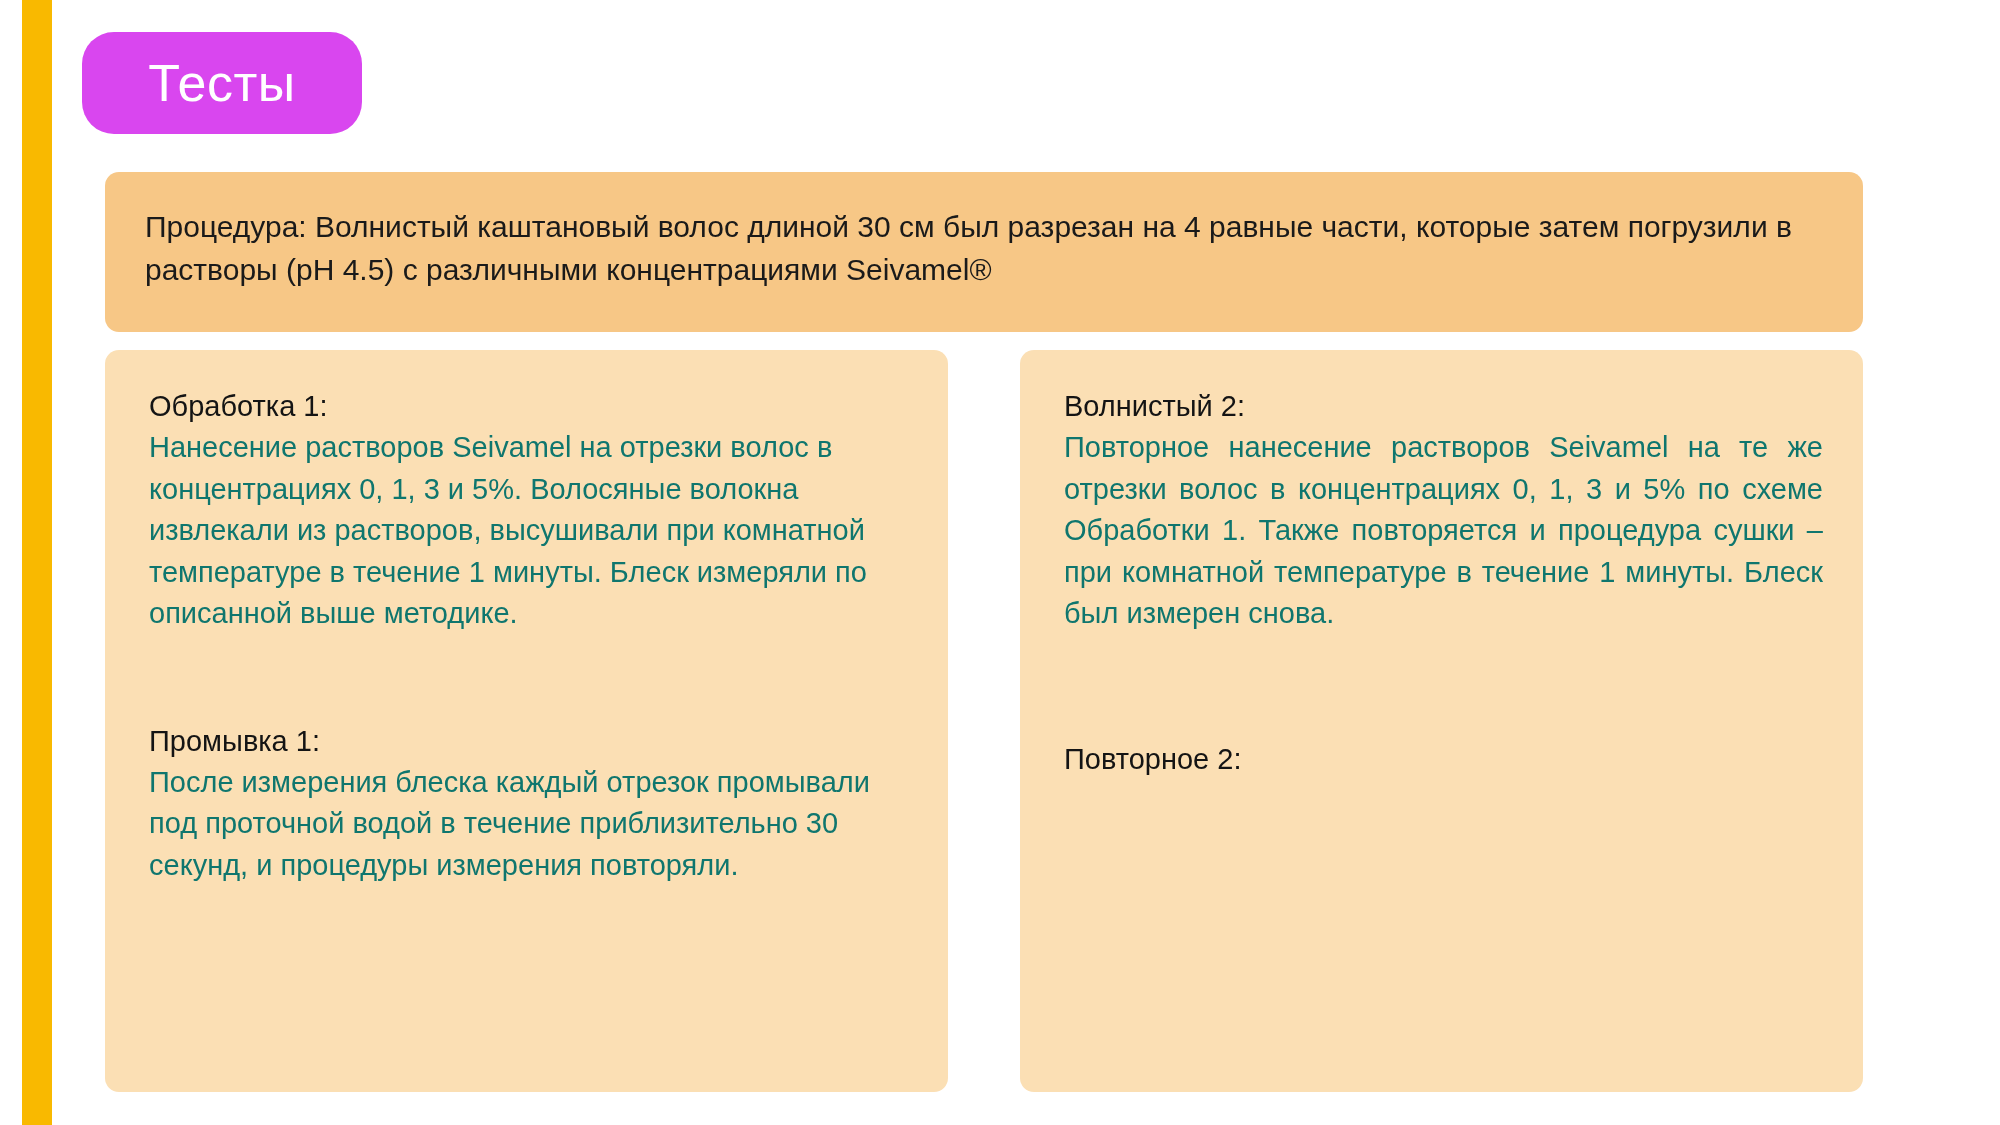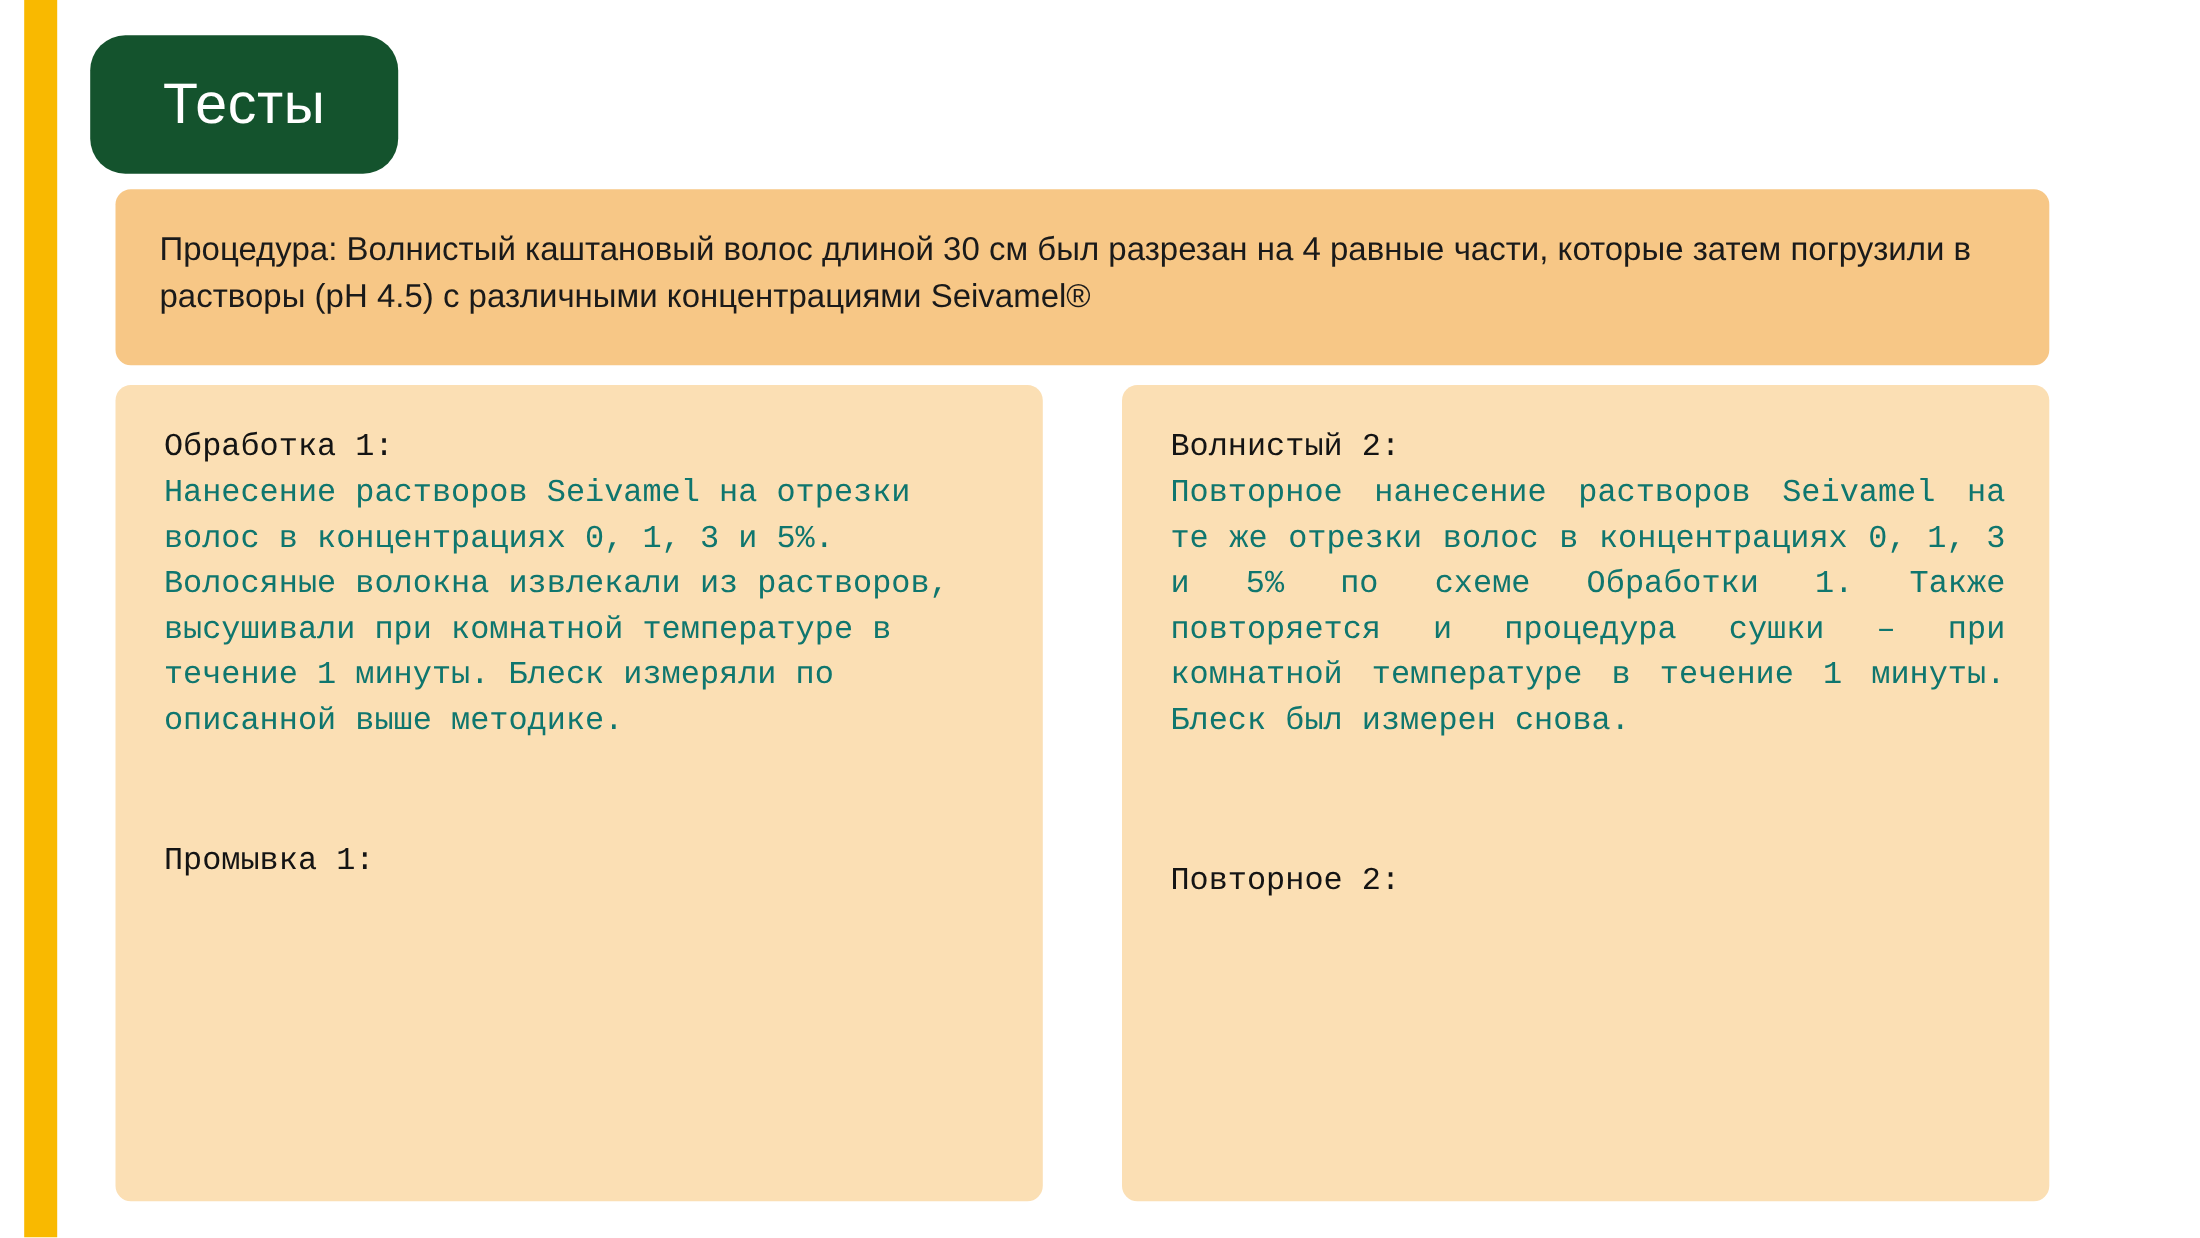"Тесты" .title-pill { background: #14532d -> #d946ef; height: 126px -> 102px }
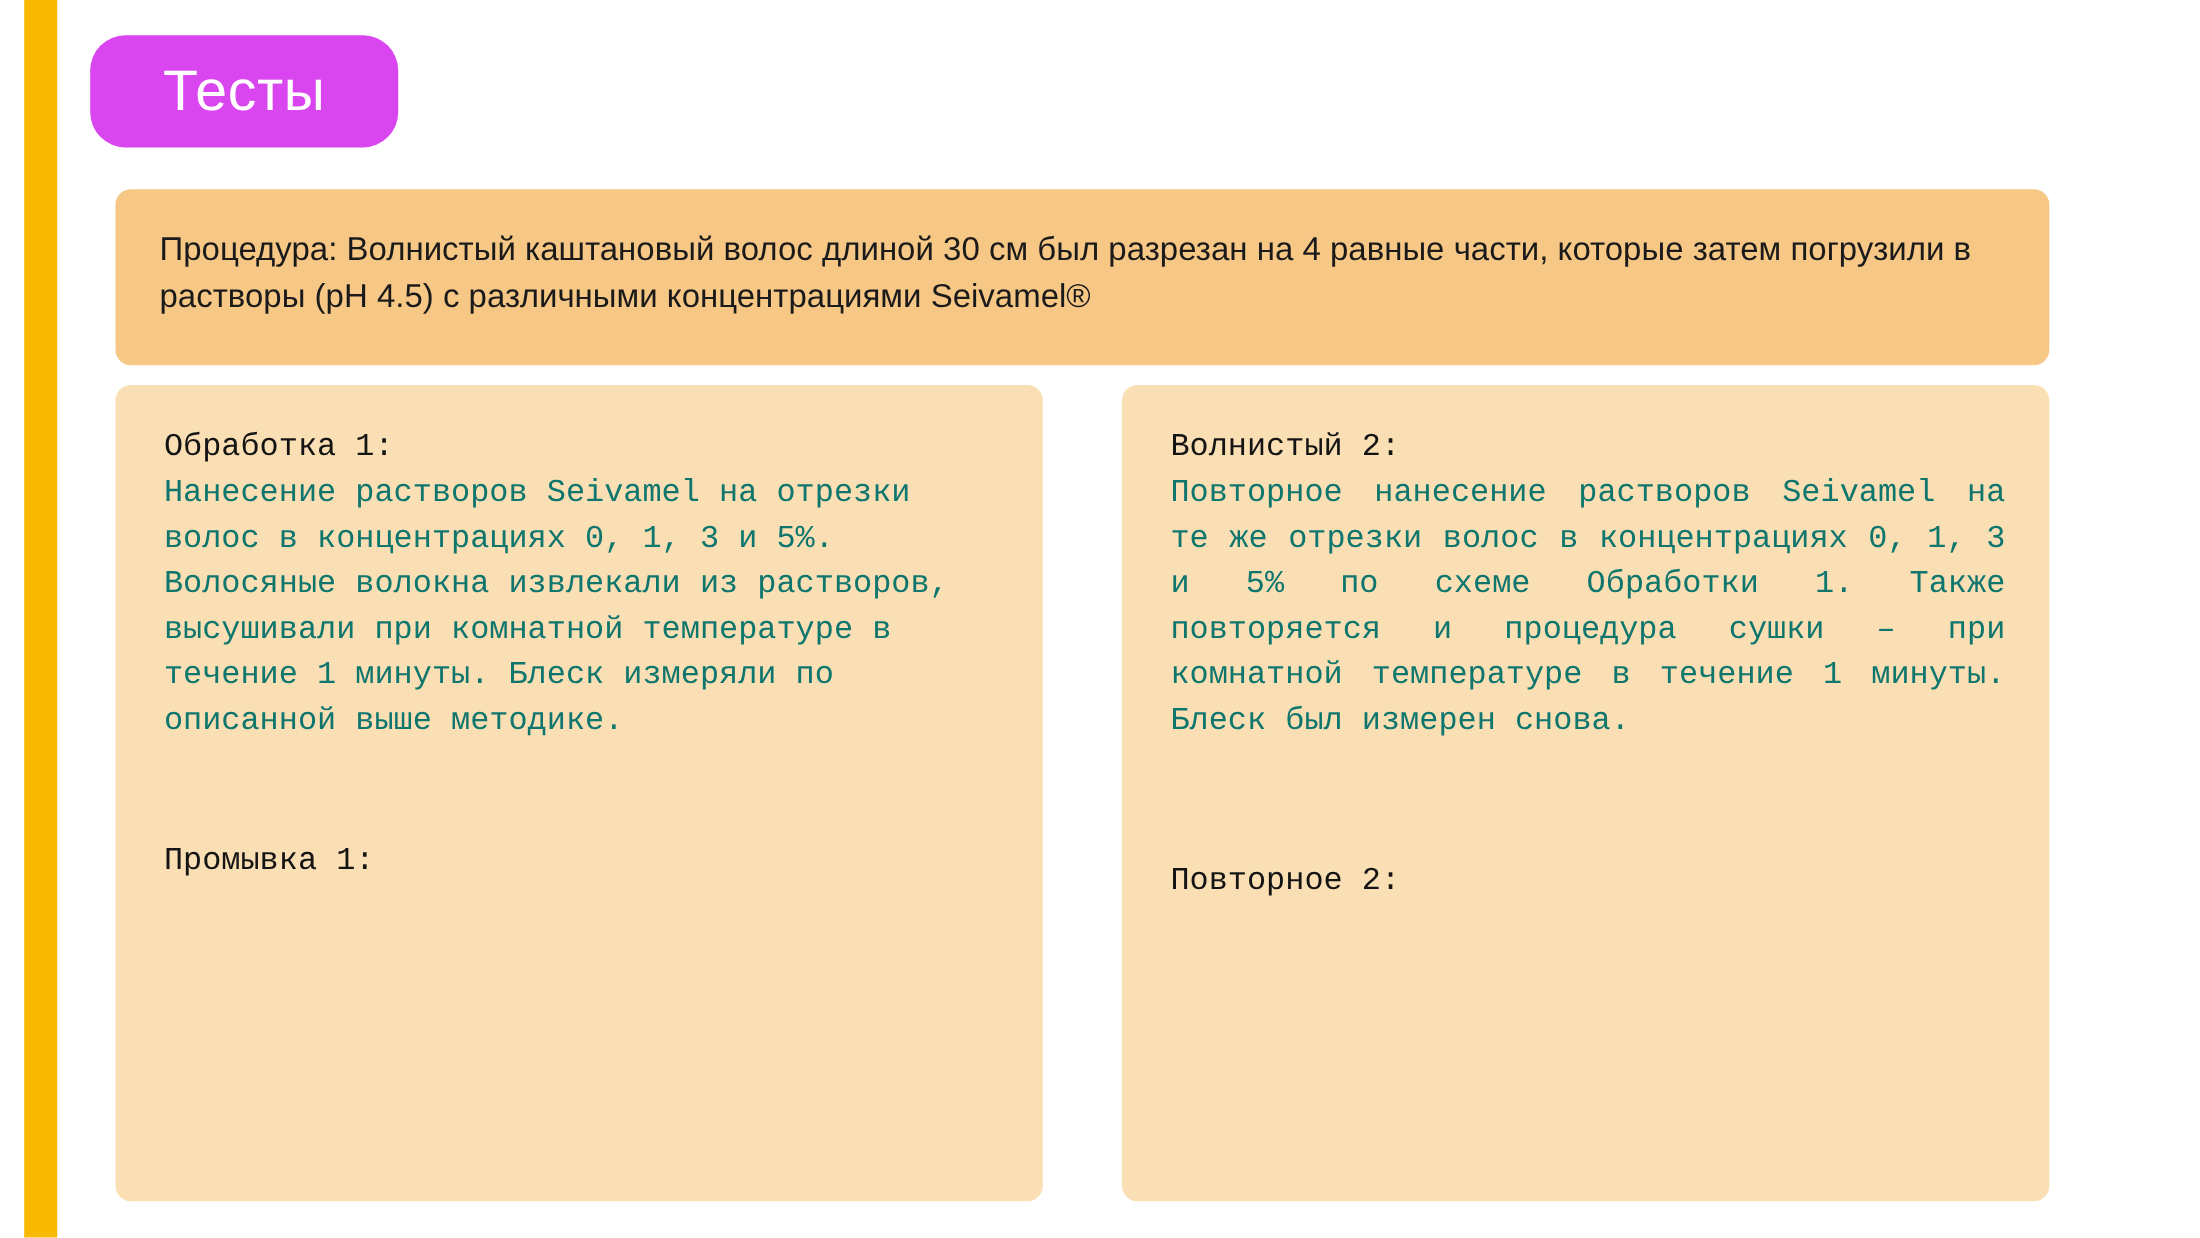"Обработка 1:" .card { font-family: Liberation Mono, monospace -> none }
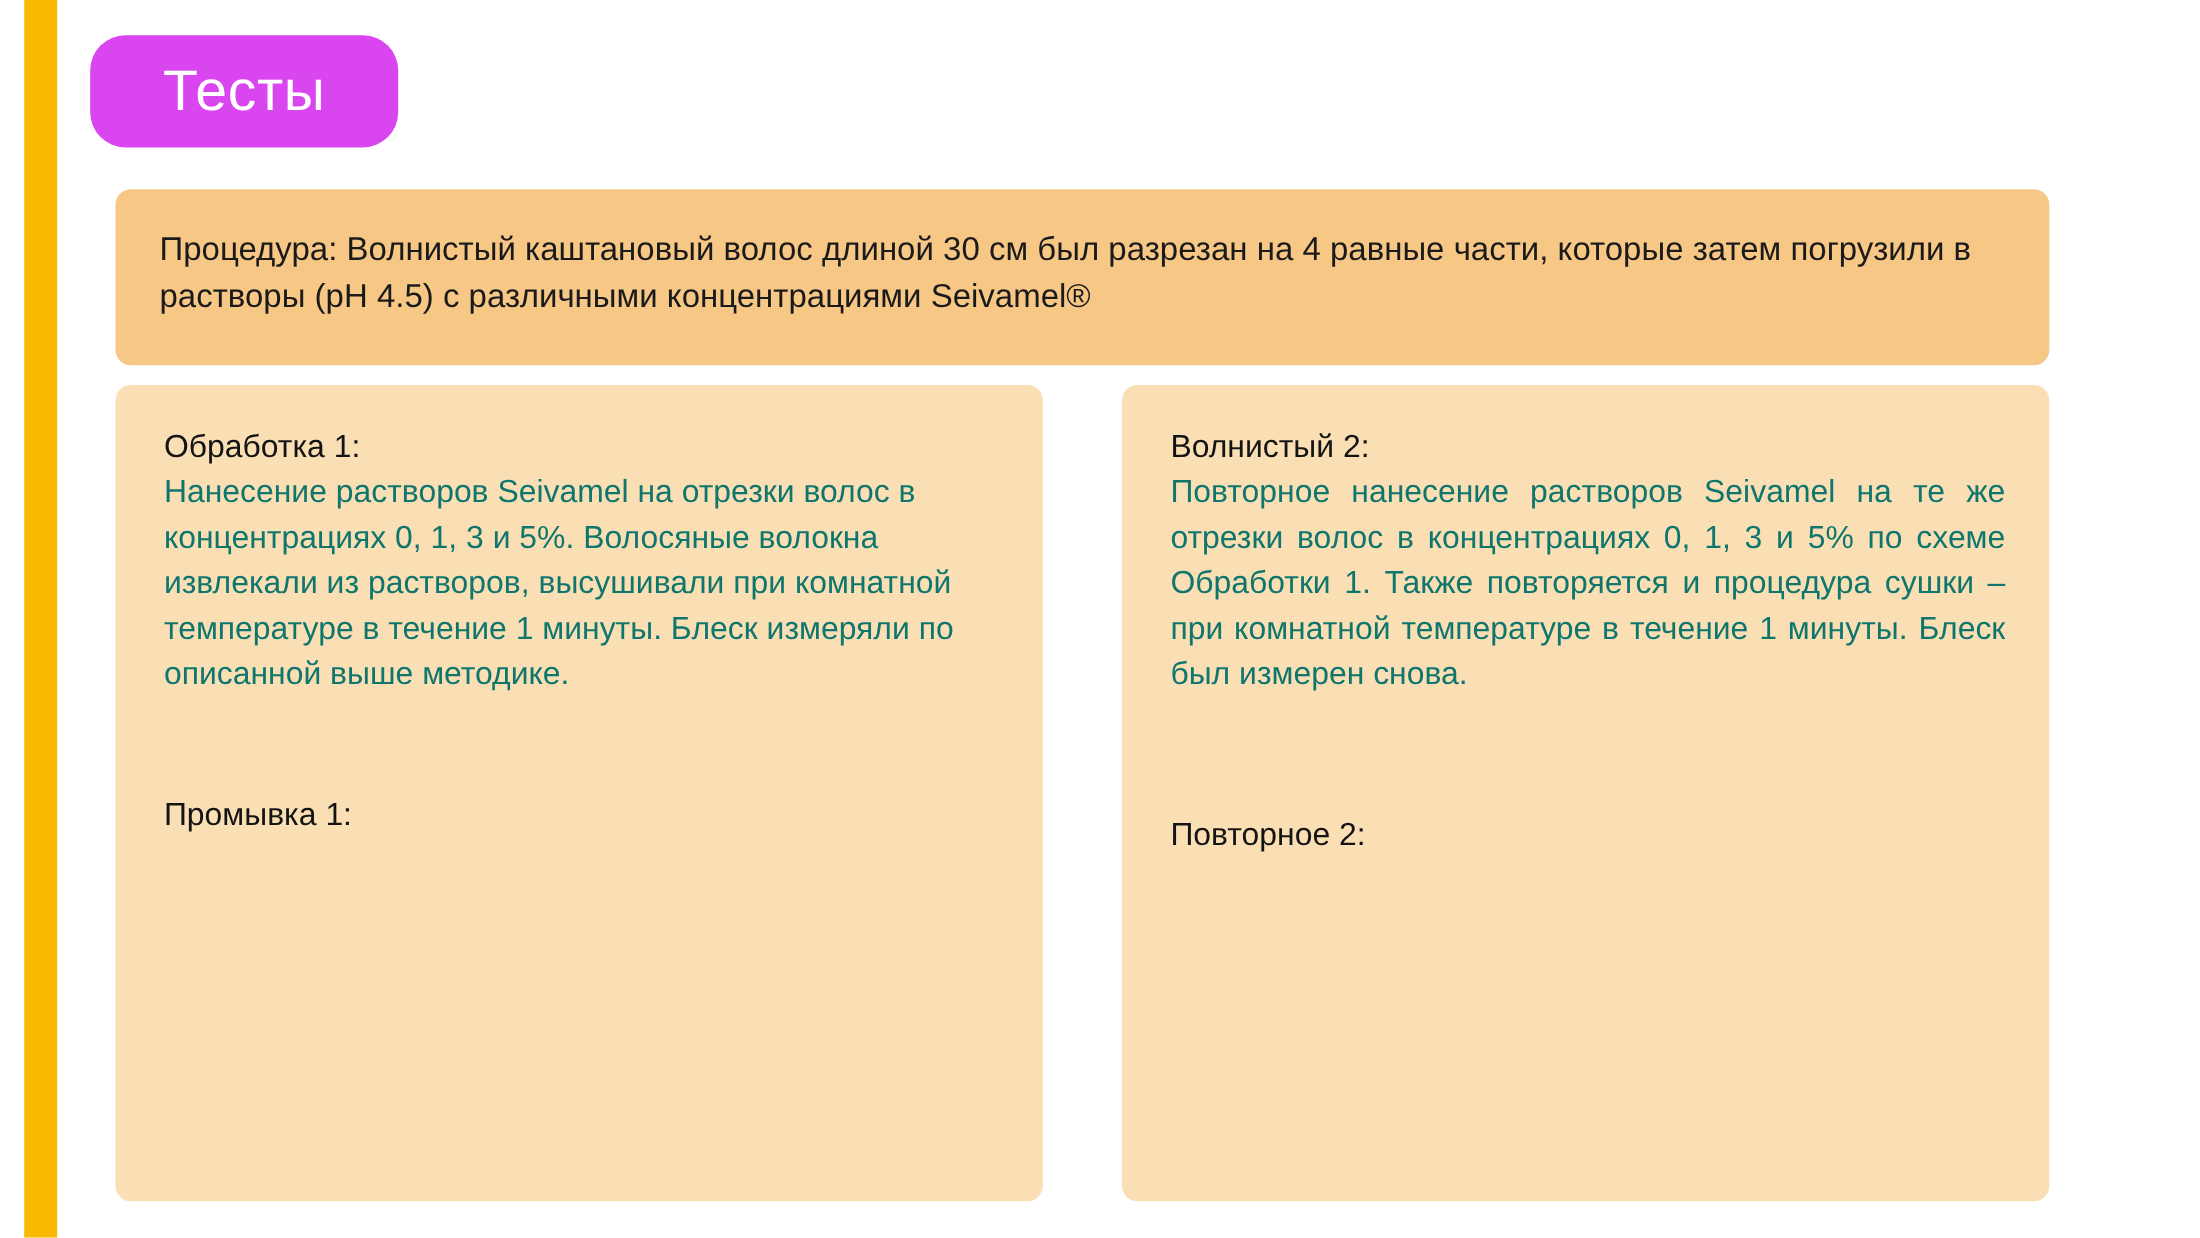"После измерения блеска каждый отрезок" span.block-body { html: none -> <span>После измерения блеска каждый отрезок промывали под проточной водой в течение приблизительно 30 секунд, и процедуры измерения повторяли.</span> }
